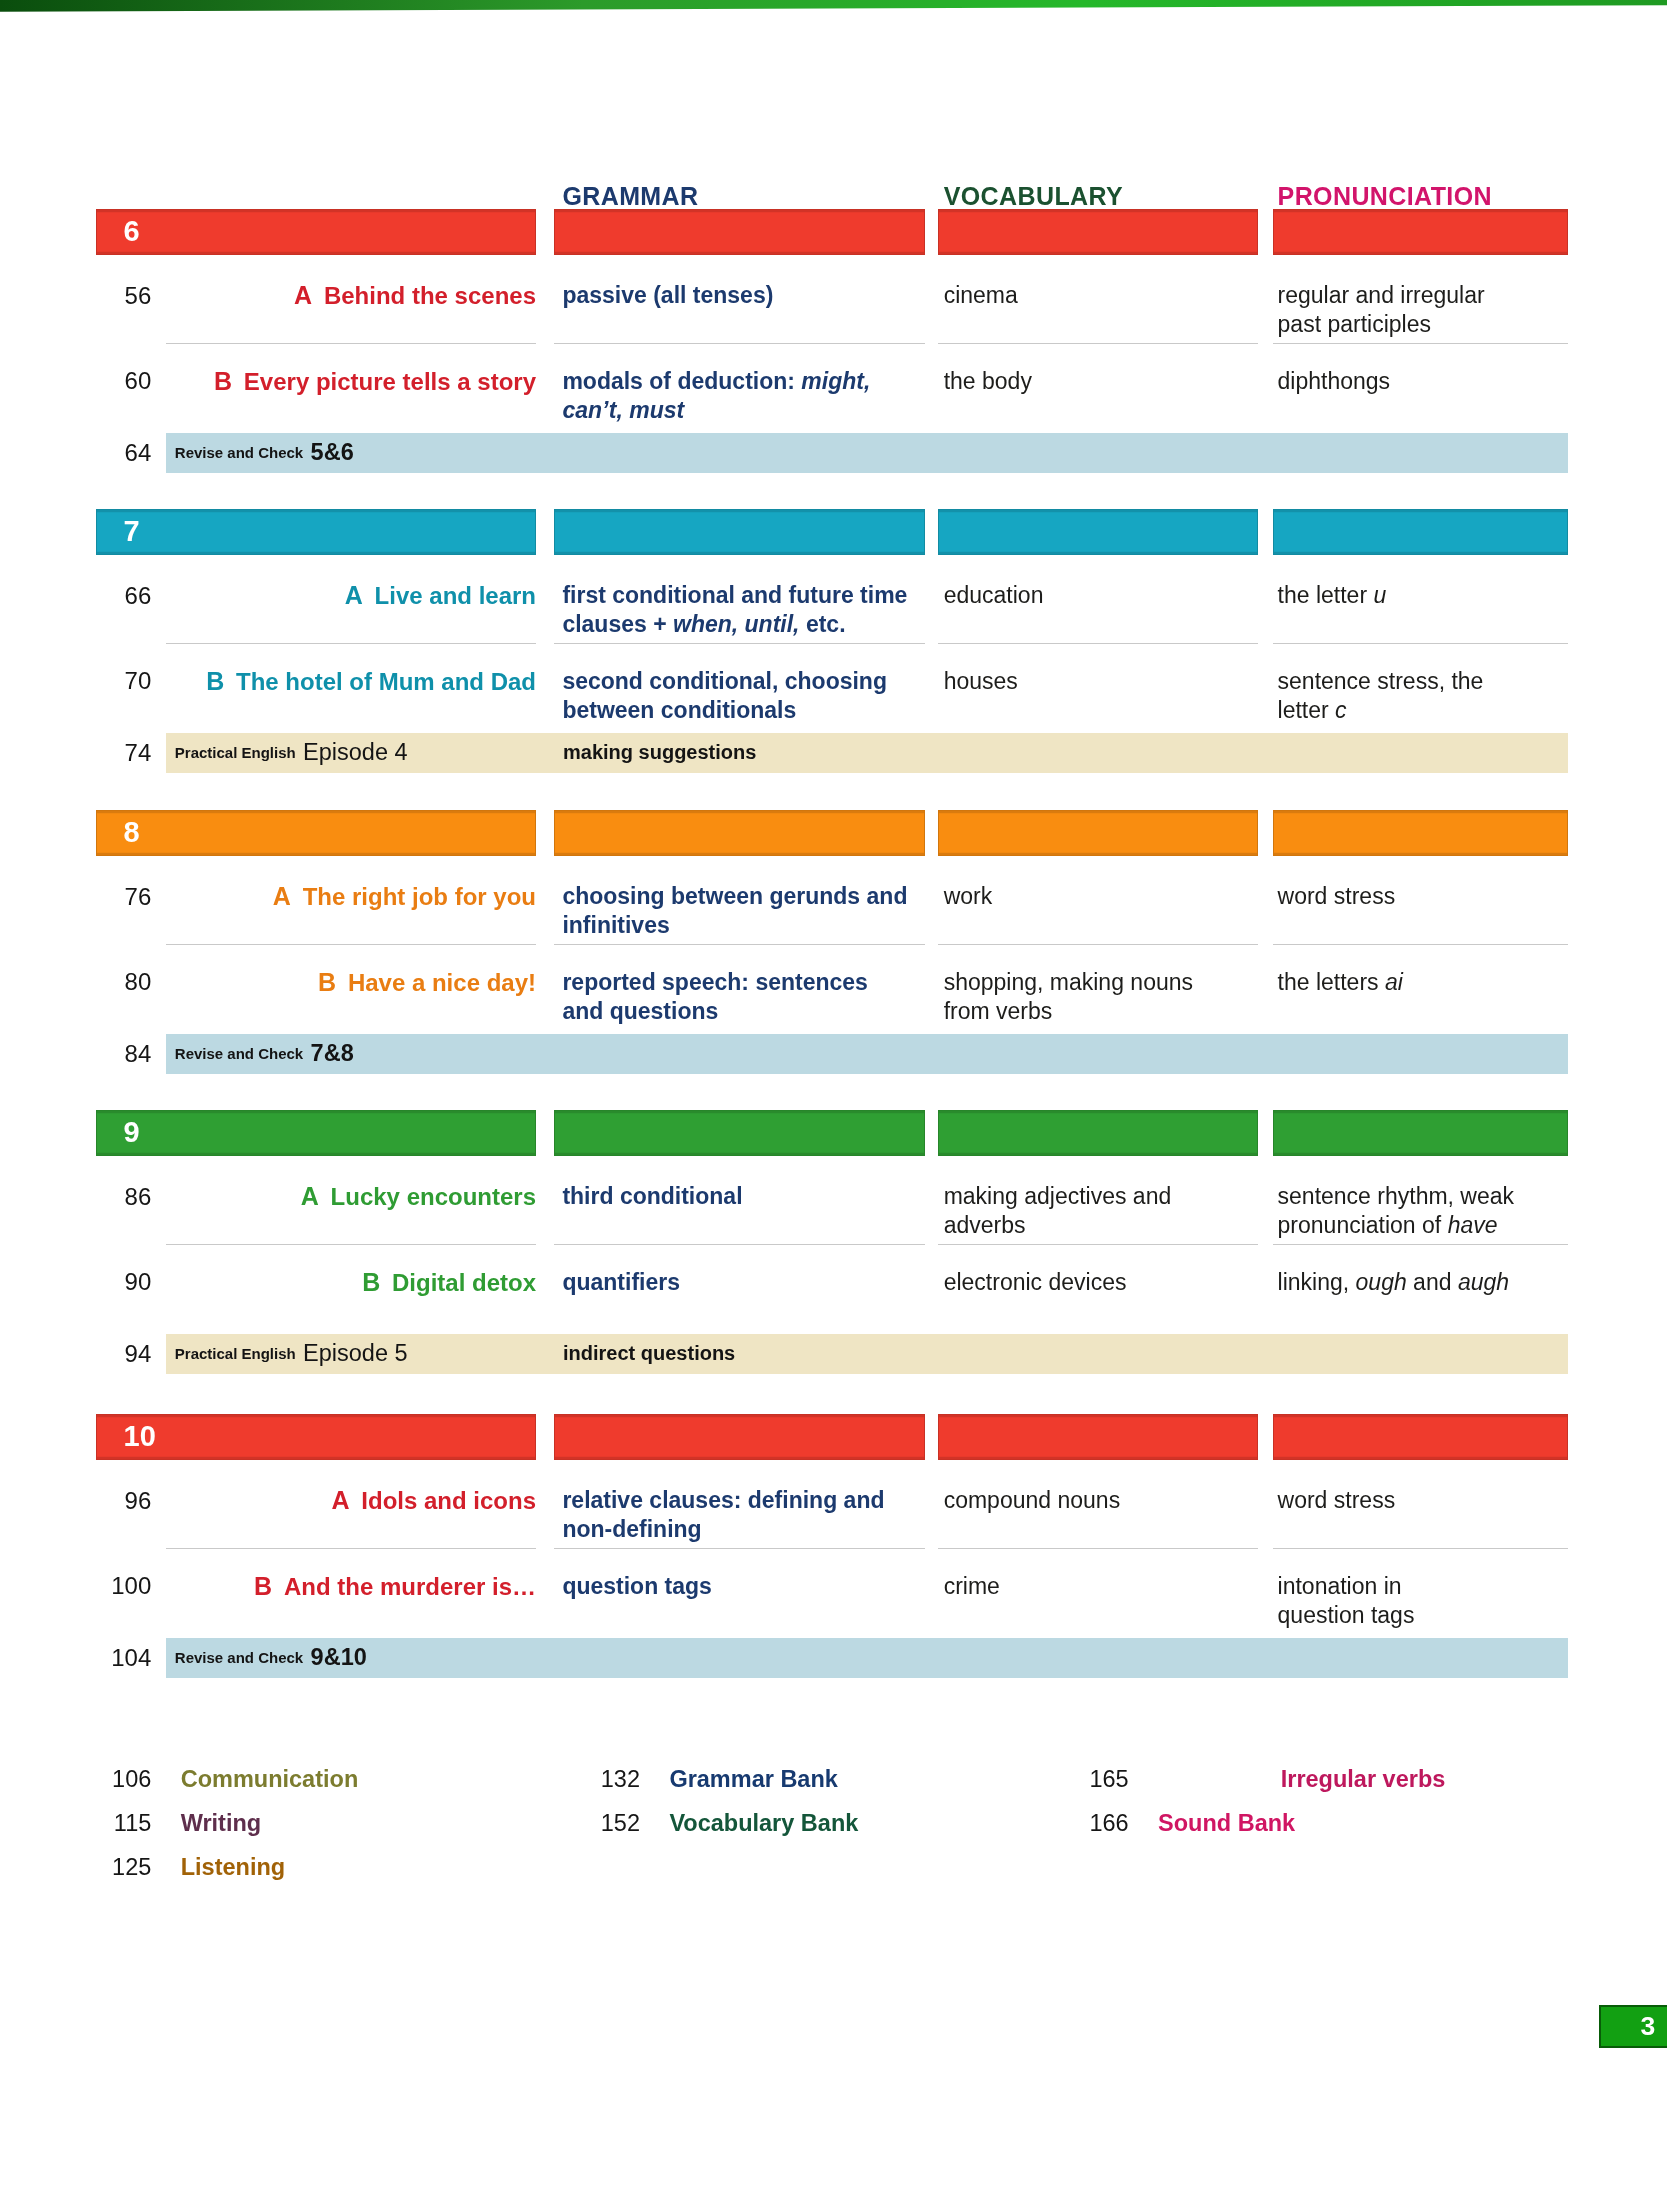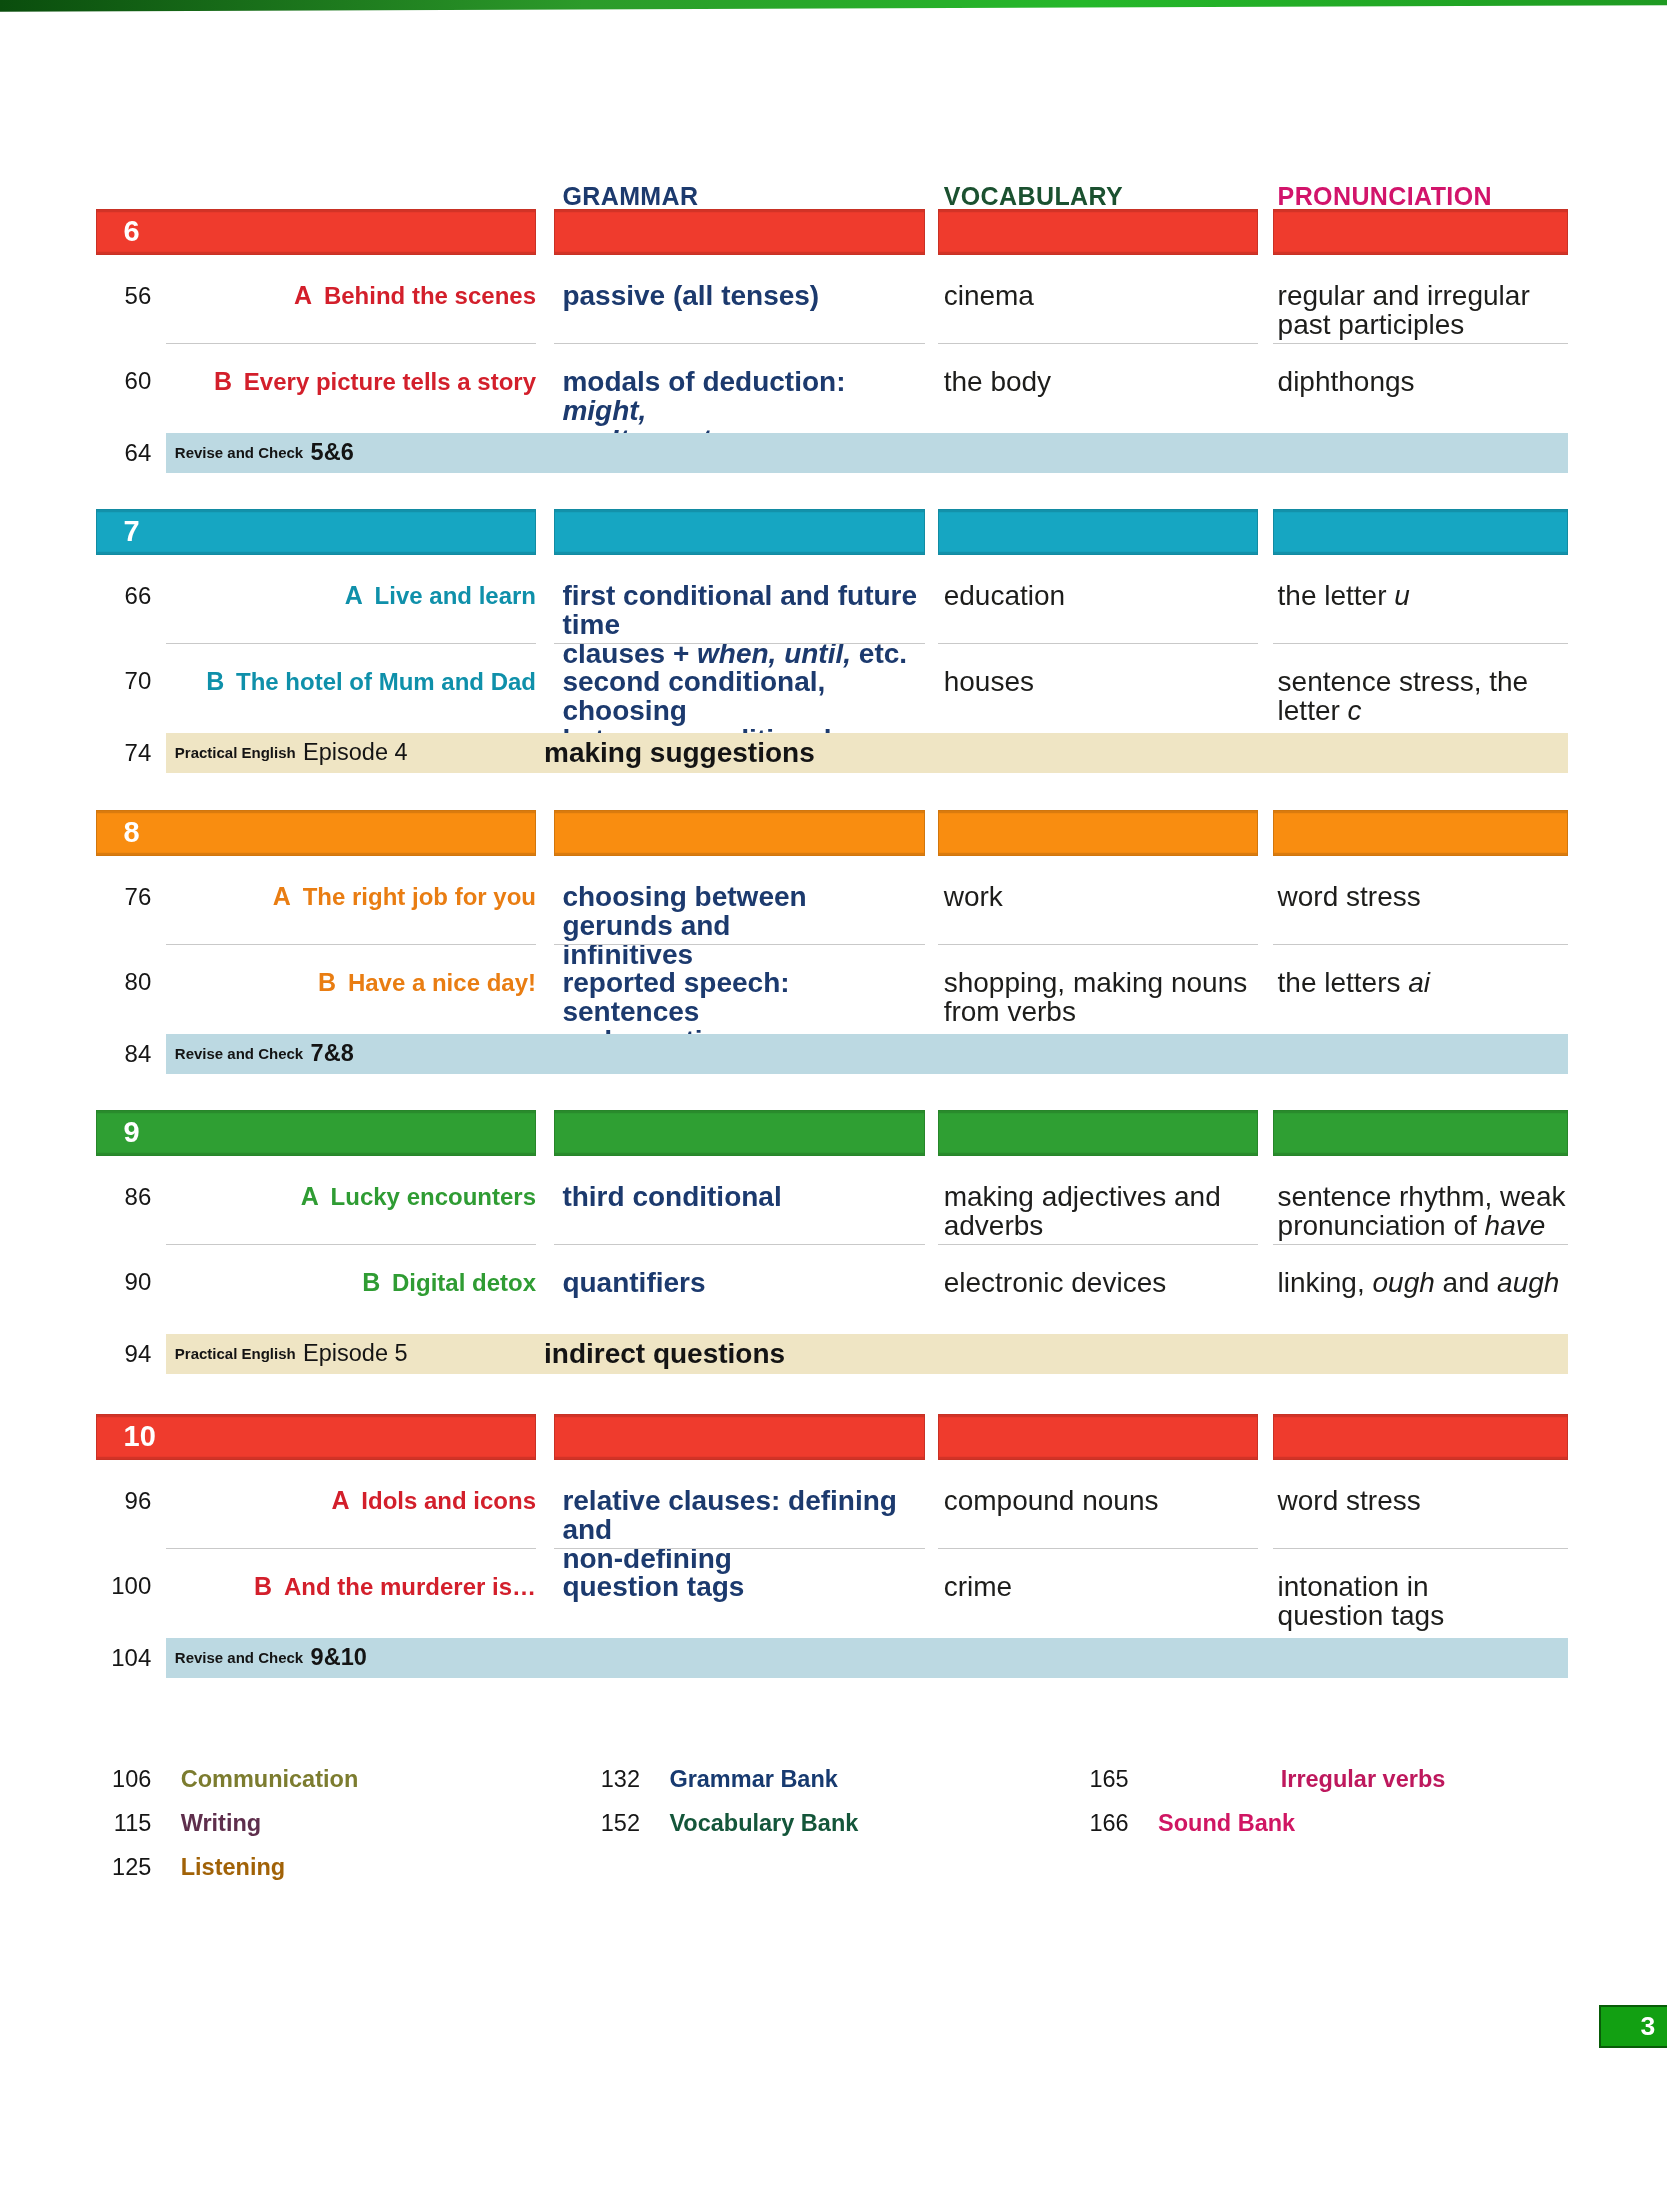"passive (all tenses)" .cell { font-size: 28px -> 23px }
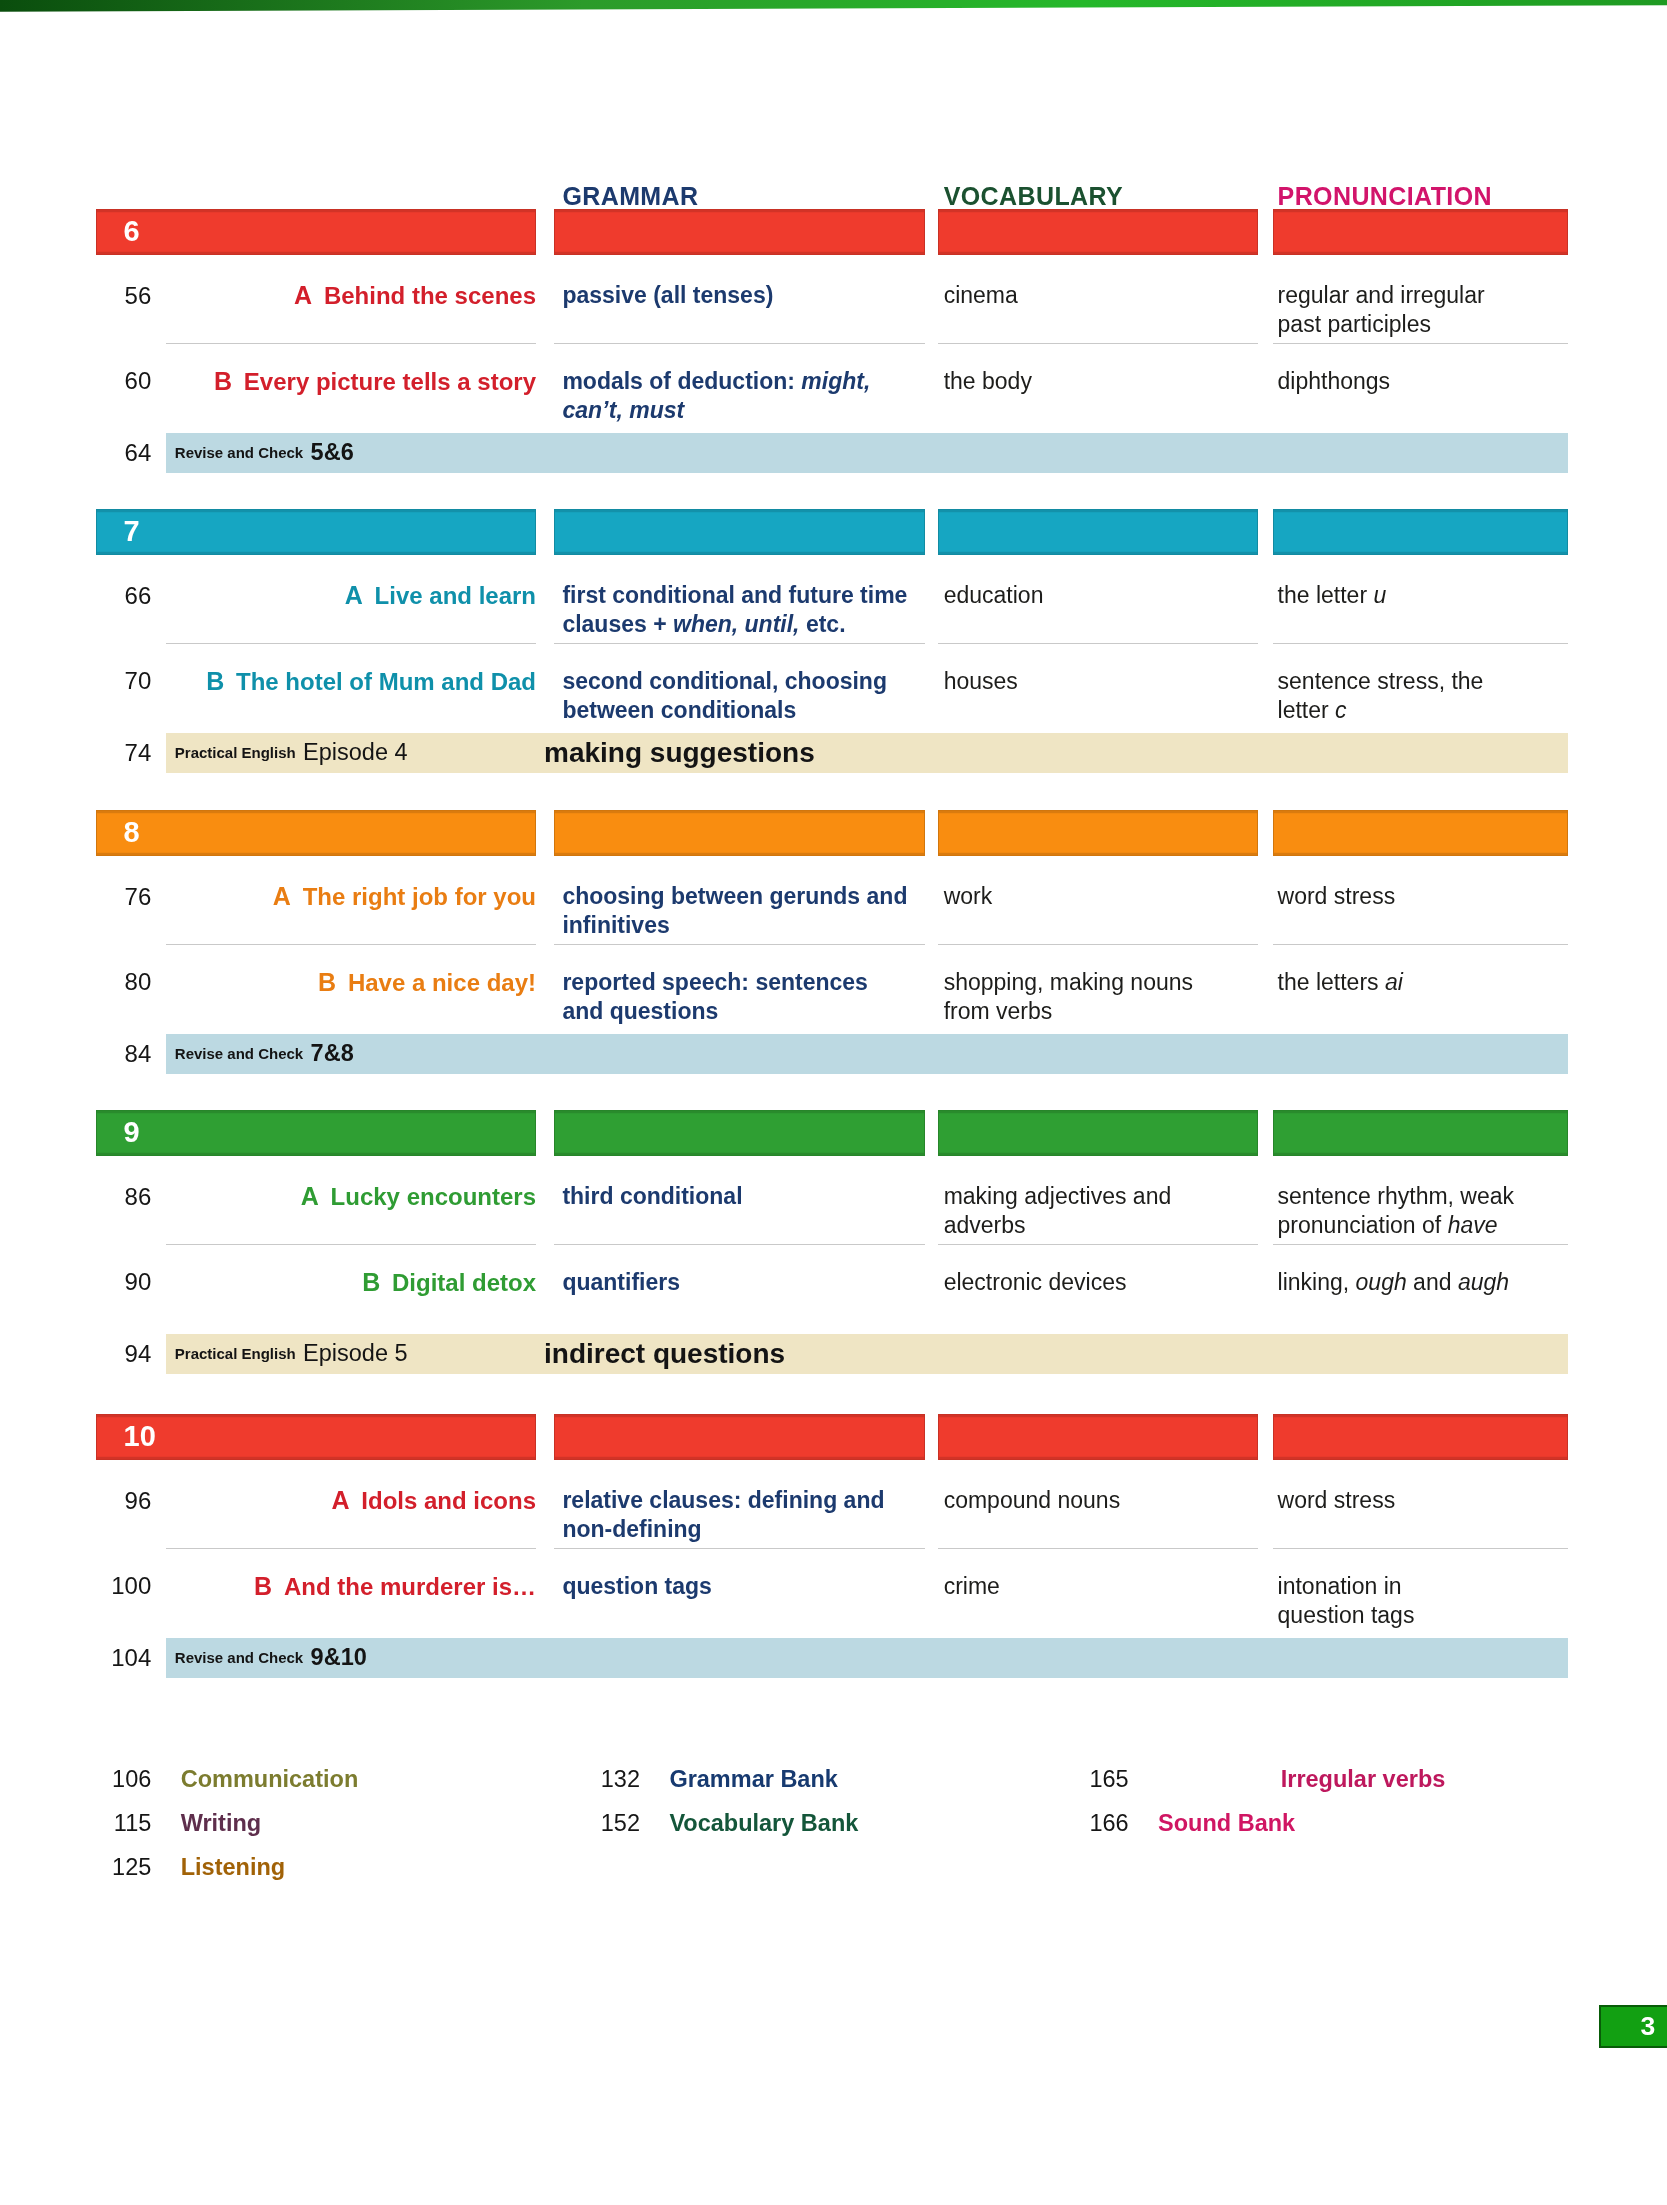"making suggestions" .sub-gram { font-size: 28px -> 20px; left: 378px -> 397px }
